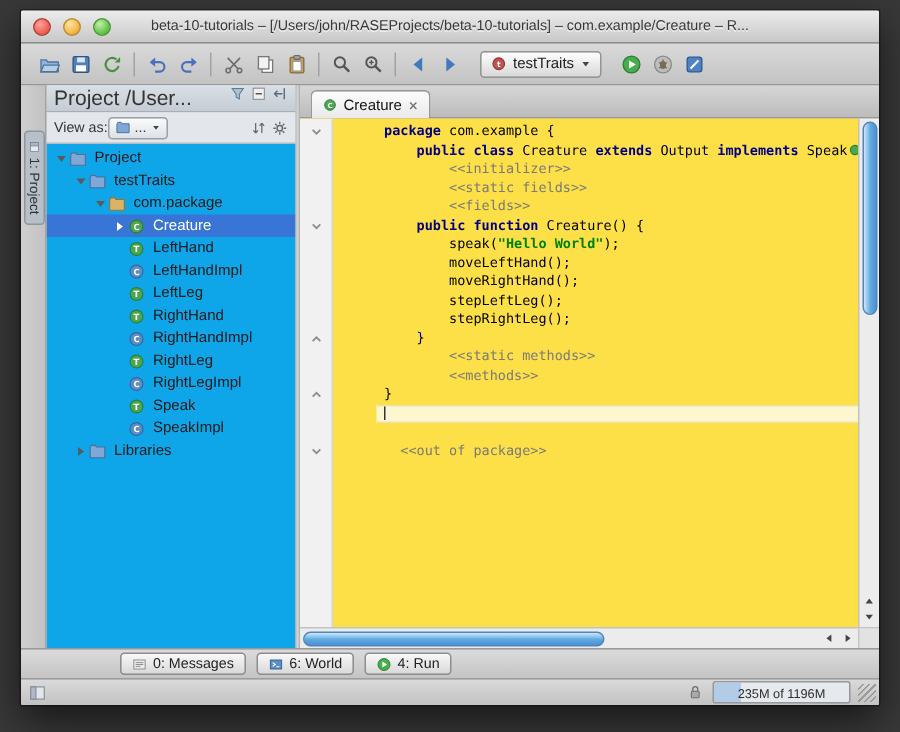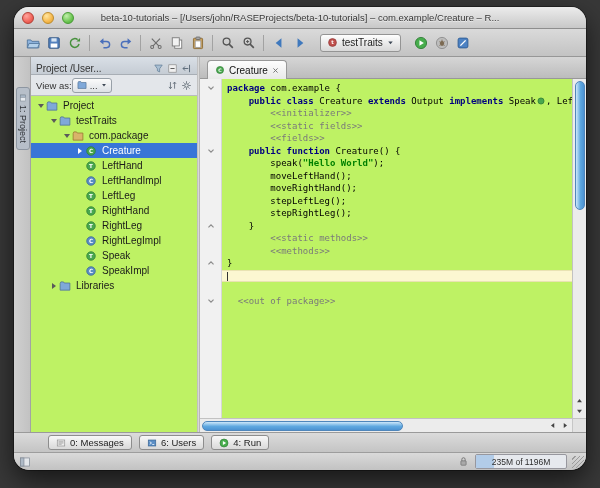"beta-10-tutorials –" .win { border-radius: 15px -> 1px }
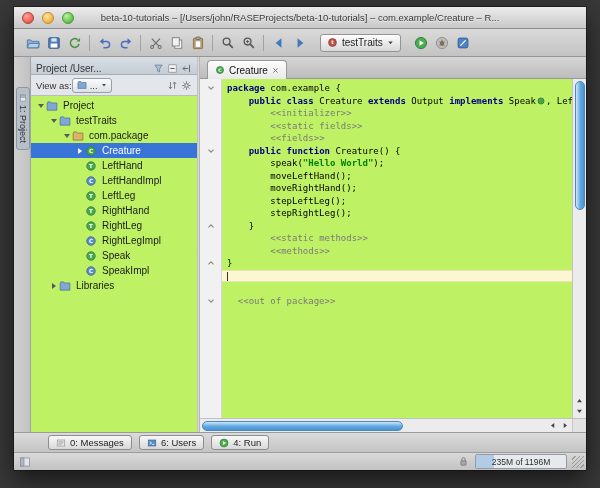"Project /User..." .panel-header { align-items: flex-end -> flex-start; font-size: 10px -> 14px }
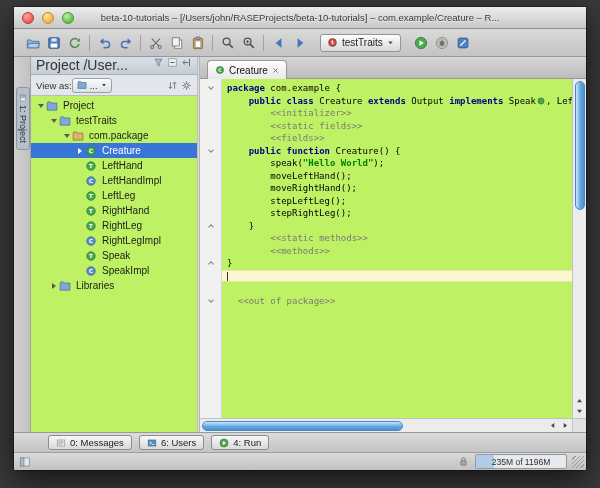"package com.example {" .editor-body { background: #bef264 -> #fde047; gap: none -> 29px }
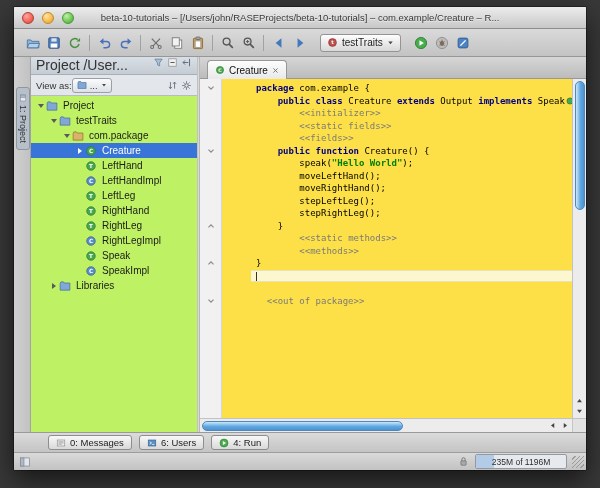"Project" .tree { background: #bef264 -> #0ea5e9 }
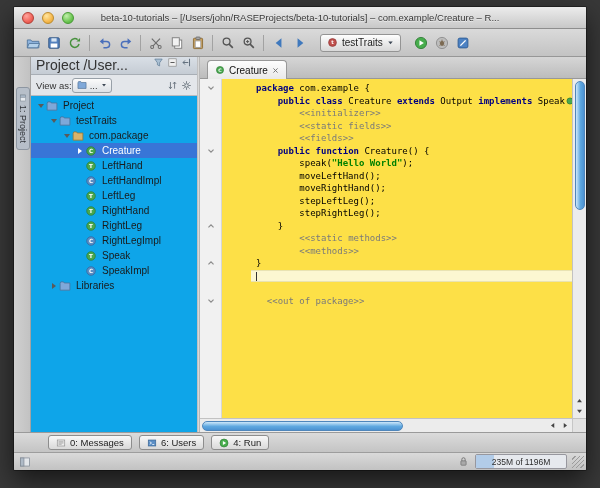"RightHandImpl" div.trow { html: none -> <div> <span></span> <span> <svg> <circle></circle> <text>C</text> </svg> </span> <span>RightHandImpl</span> </div> }
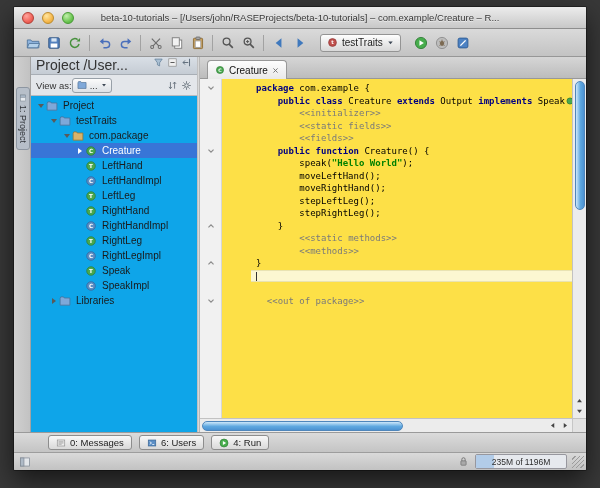"0: Messages" span { margin-left: none -> 32px }
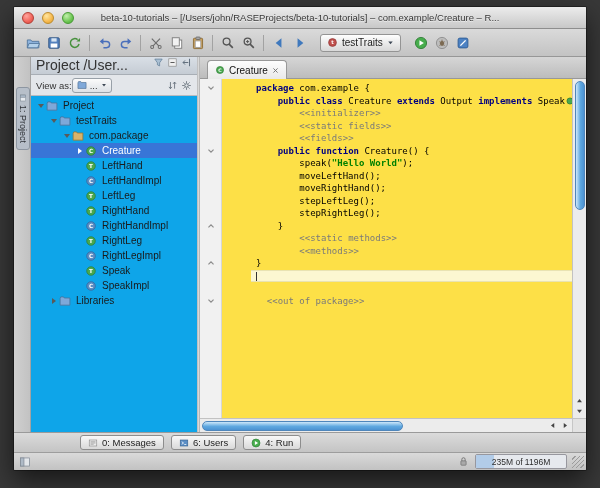"6: Users" span { text: Users -> World }
